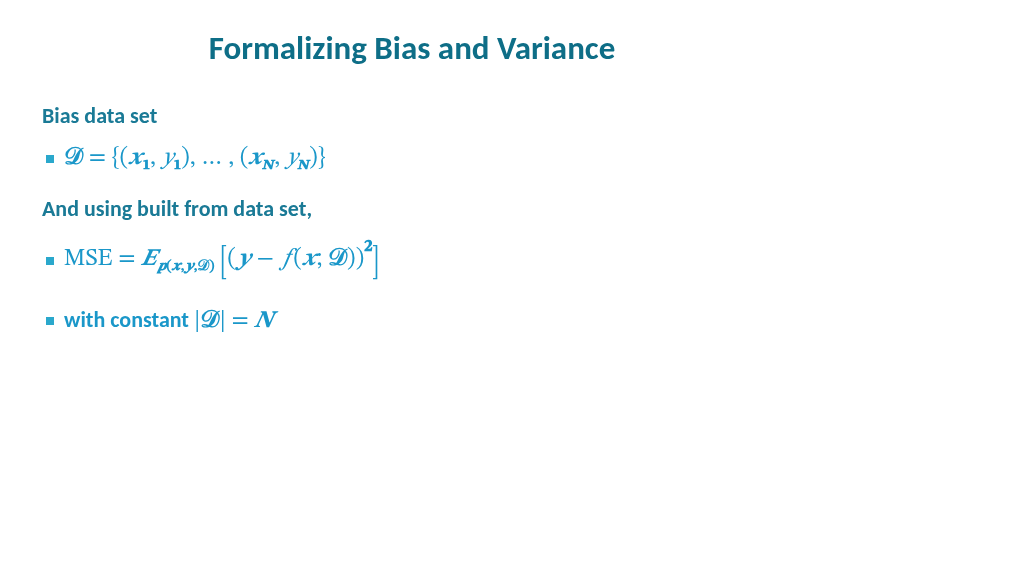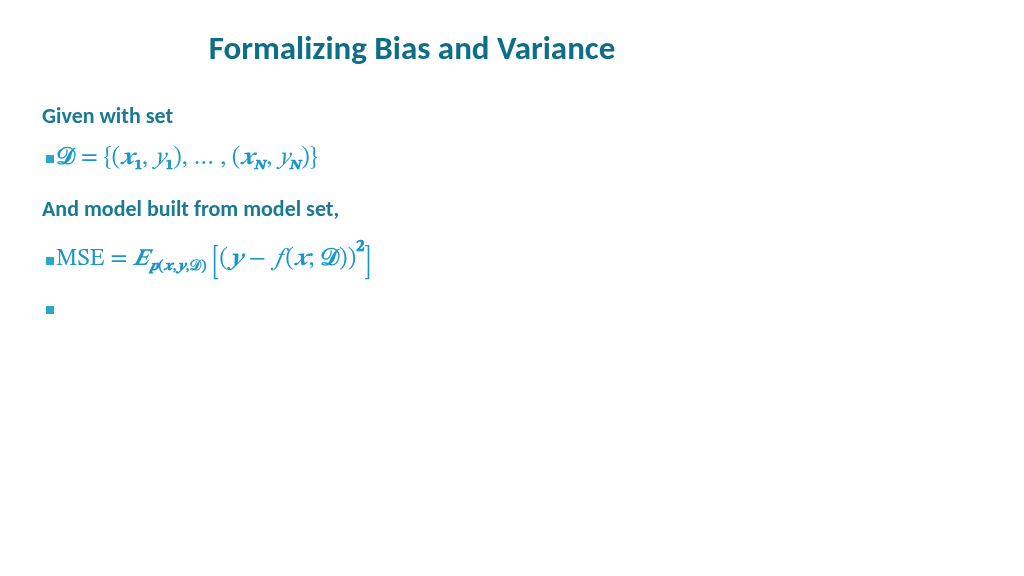"Given with set" div.heading { text: Given with -> Bias data }
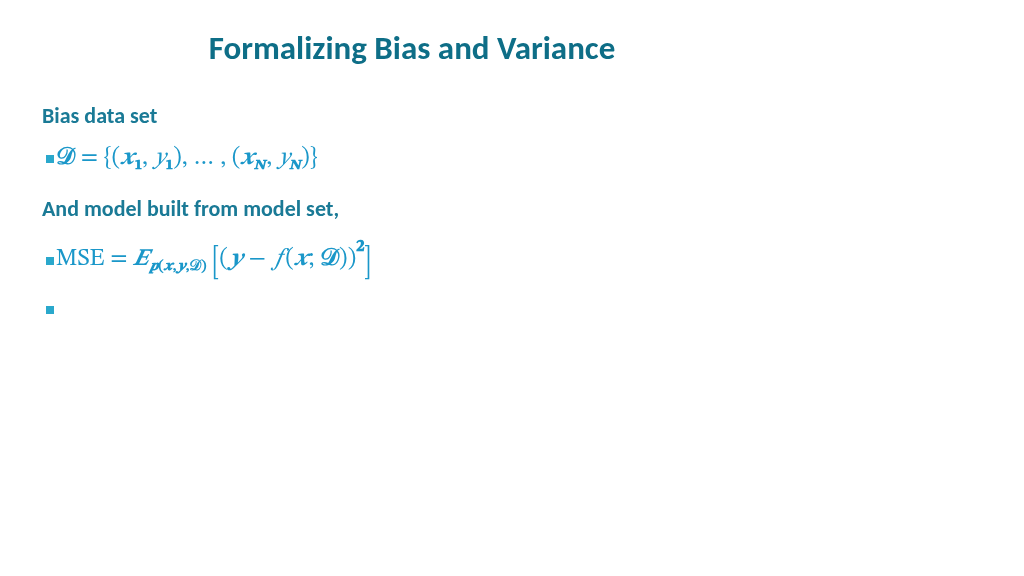"𝒟 = {(𝒙𝟏, 𝑦𝟏), …" .bullet-row { gap: 2px -> 10px }
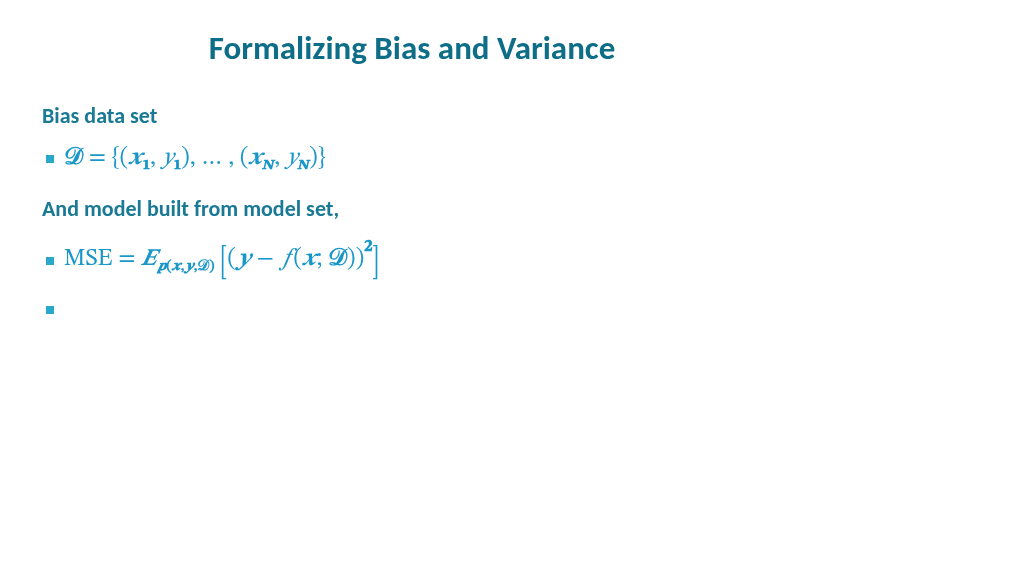"And model built from model" div.heading { text: model built from model -> using built from data }
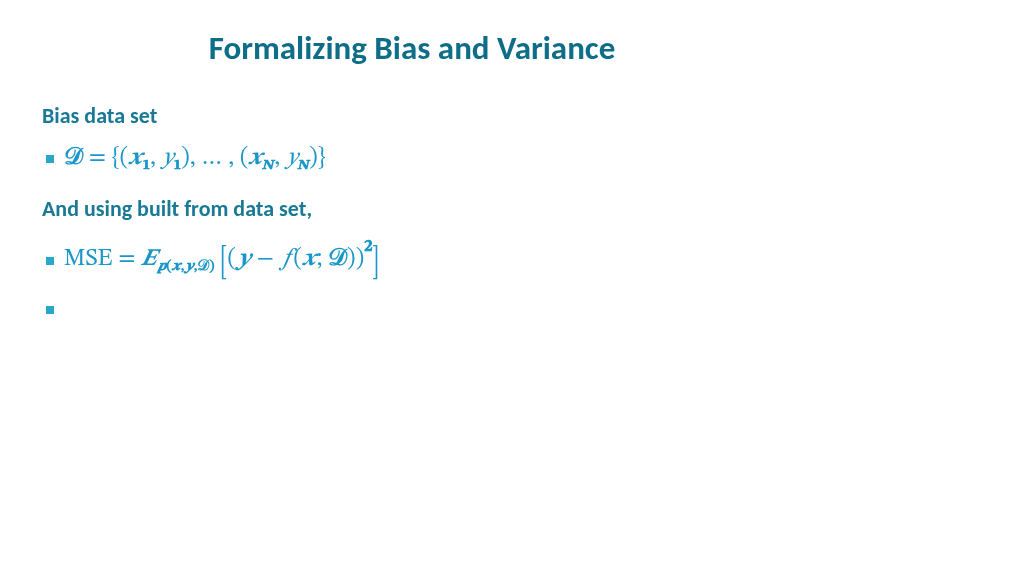"with constant |𝒟| = 𝑵" span.formula { html: none -> <span> <span>with constant </span><span>|</span><span>𝒟</span><span>|</span><span> = </span><span>𝑵</span> </span> }
